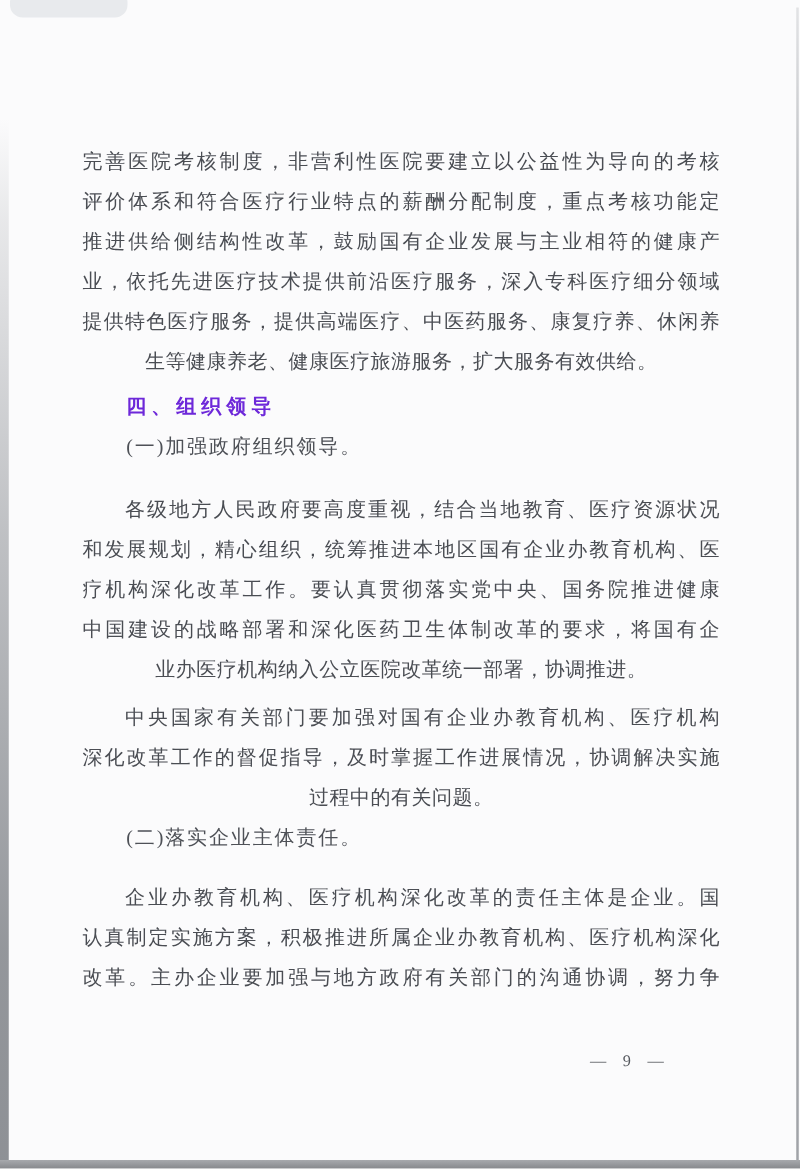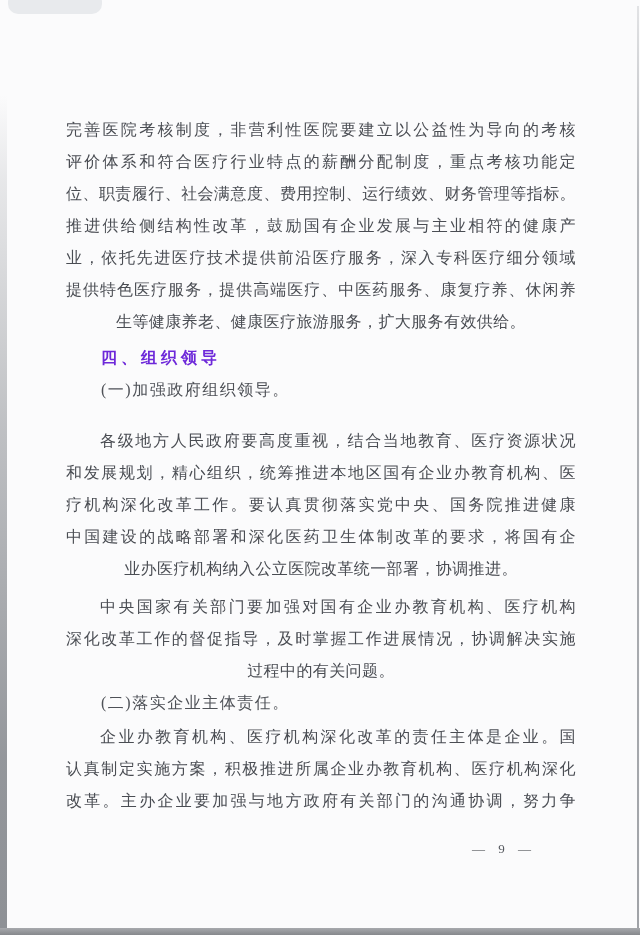"位、职责履行、社会满意度、费用控制、运行绩效、财务管理等指标。" div.line { html: <div>位、职责履行、社会满意度、费用控制、运行绩效、财务管理等指标。</div> -> none }
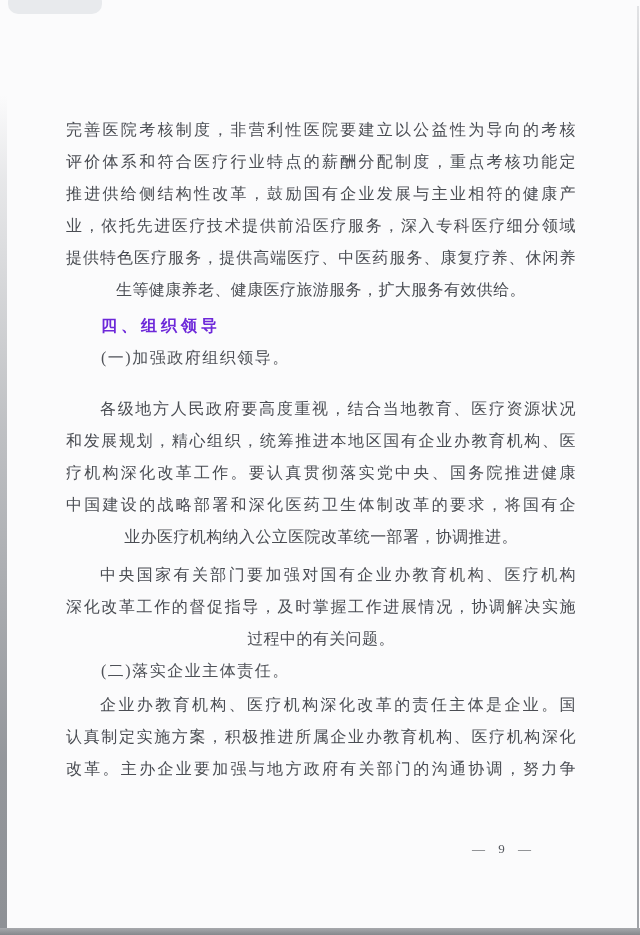"企业办教育机构、医疗机构深化改革的责任主体是企业。国" .m-p4 { margin-top: 2px -> 16px }
